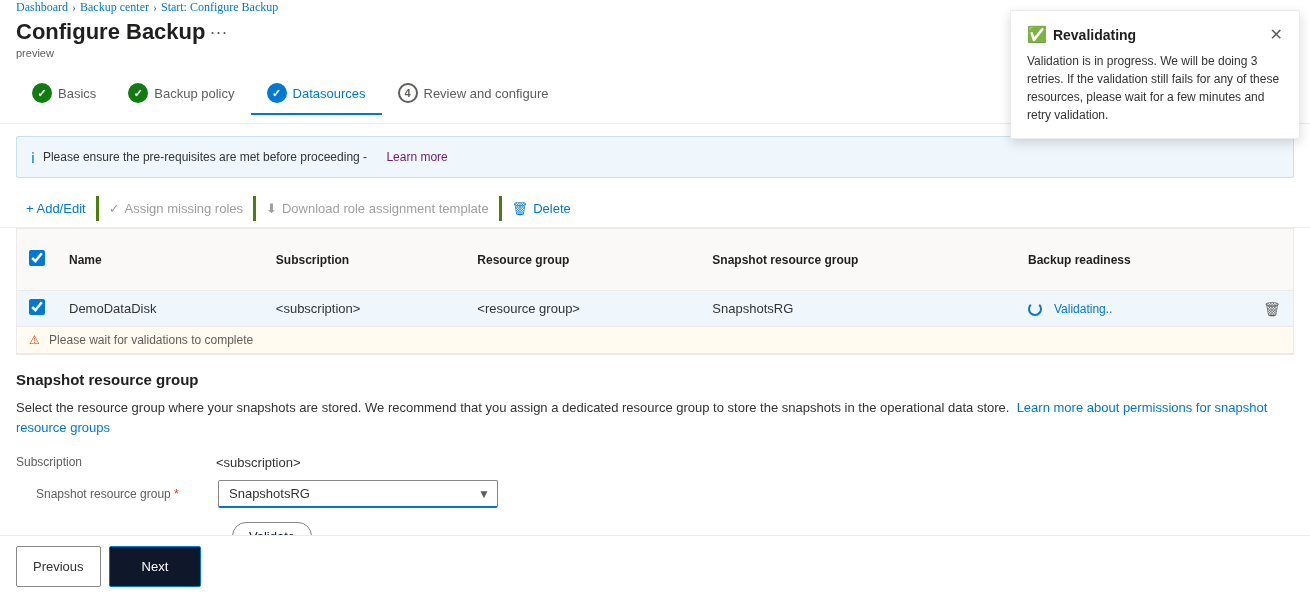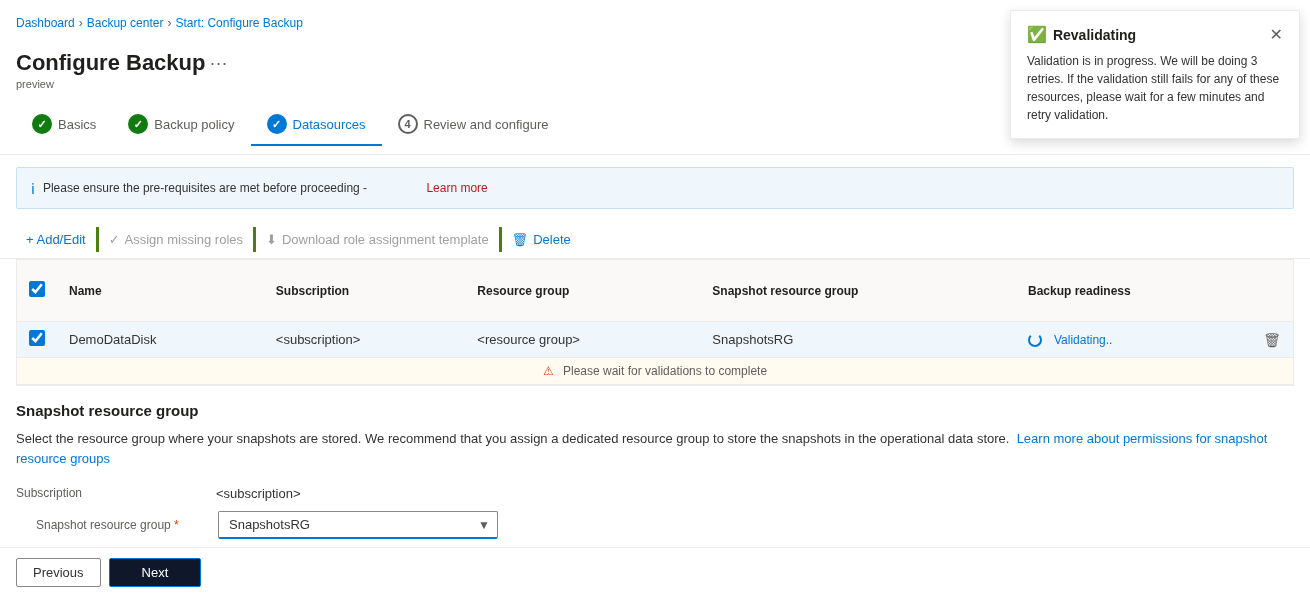"Dashboard" .breadcrumb { font-family: none -> Liberation Serif, serif; padding: 16px 16px -> 0 16px }
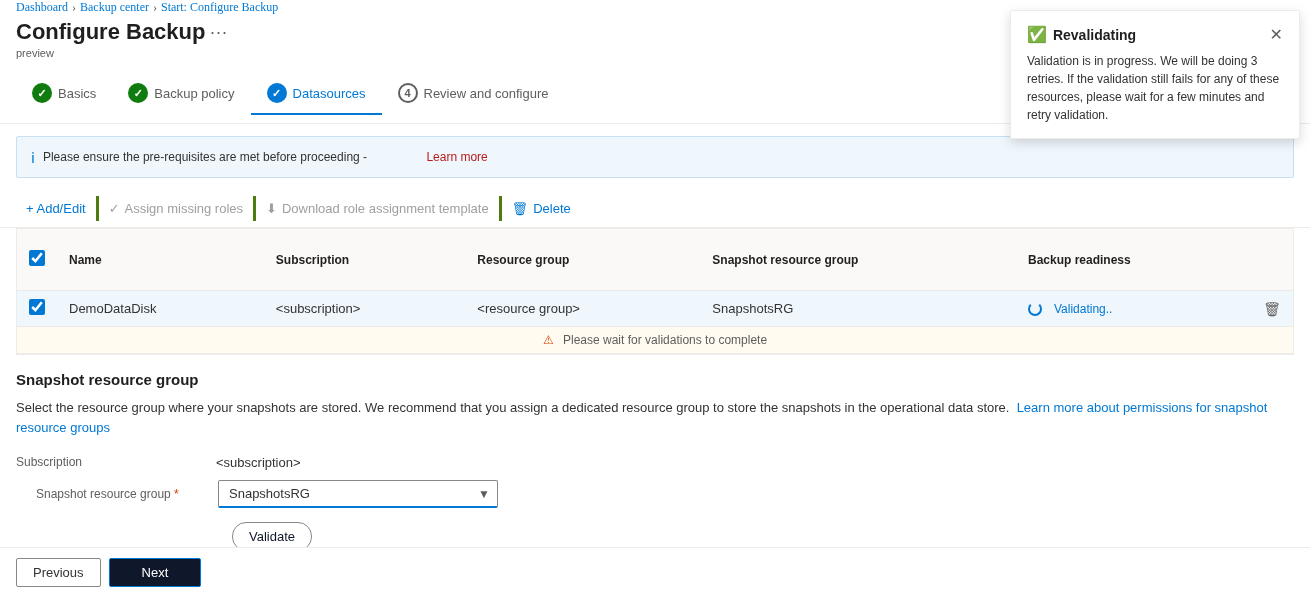"Learn more" .info-banner a { color: #b91c1c -> #701a75; margin-left: 40px -> none }
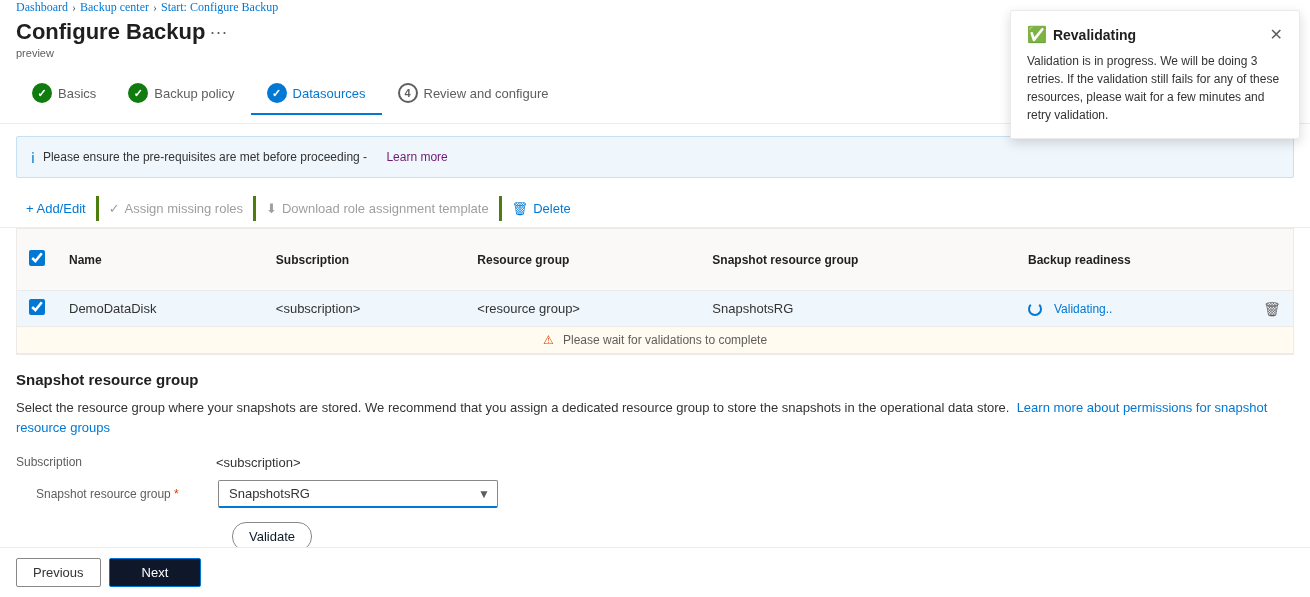"⚠ Please wait for validations" .warning-row td { text-align: center -> none }
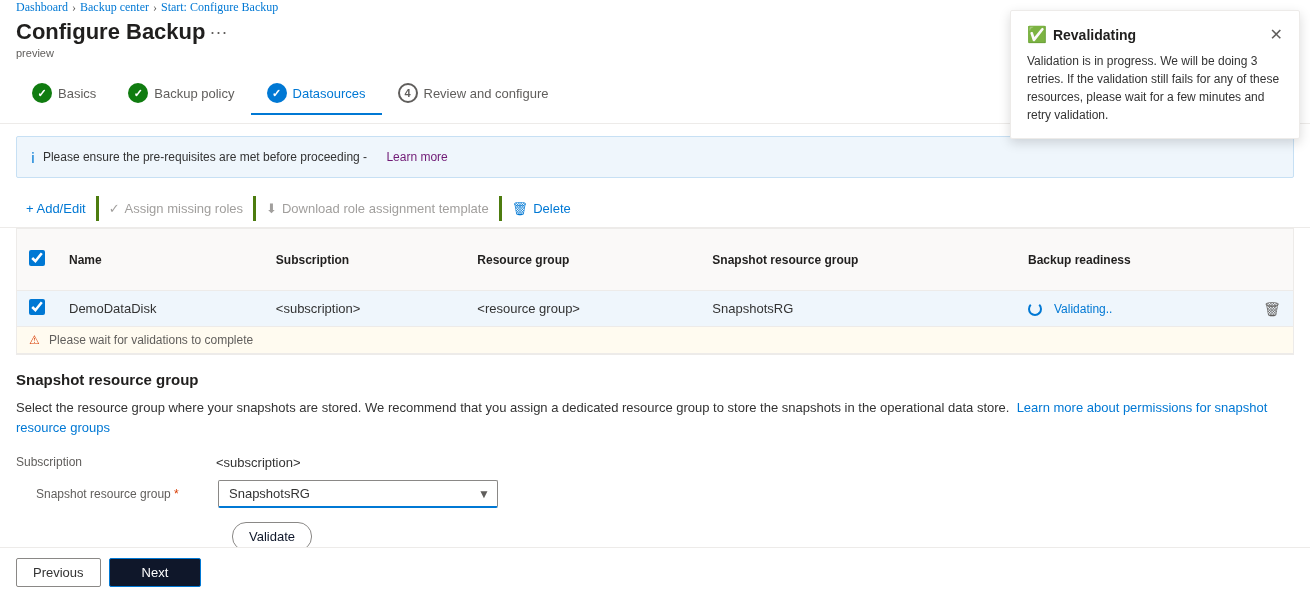"Previous" .btn-previous { padding: 6px 16px -> 12px 16px }
